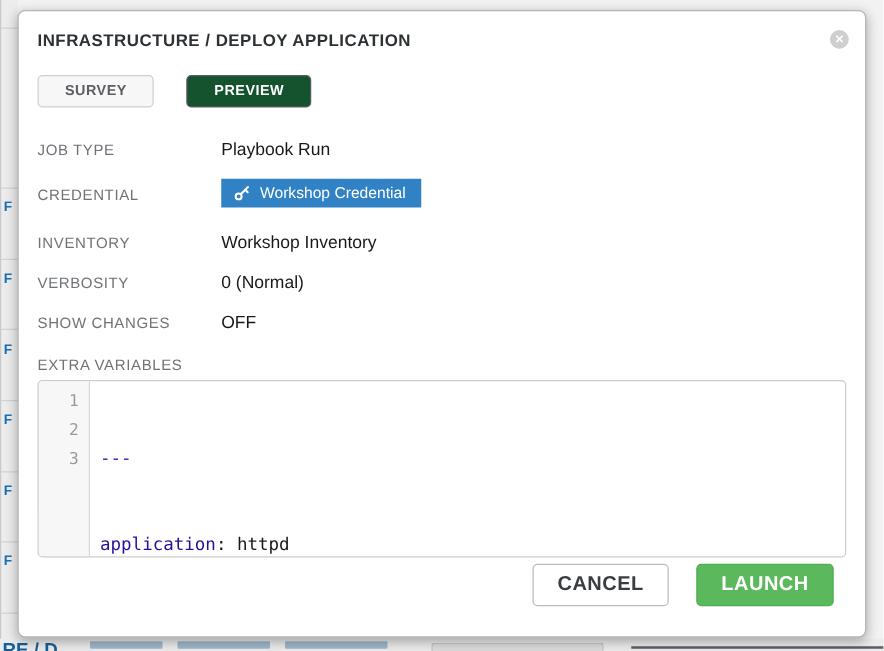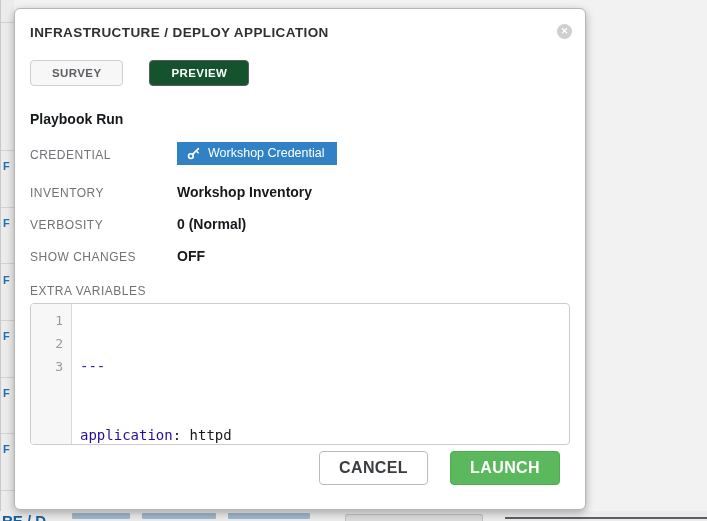"INFRASTRUCTURE / DEPLOY APPLICATION" .modal { width: 572px -> 679px }
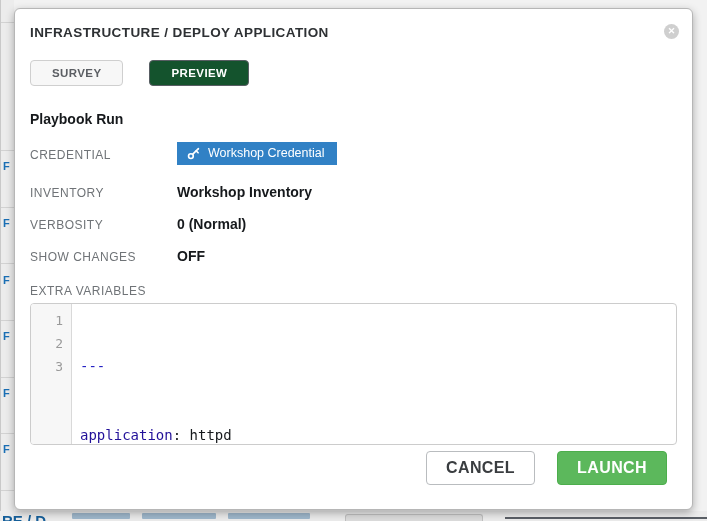"JOB TYPE" div.field-label { html: none -> <div>JOB TYPE</div> }
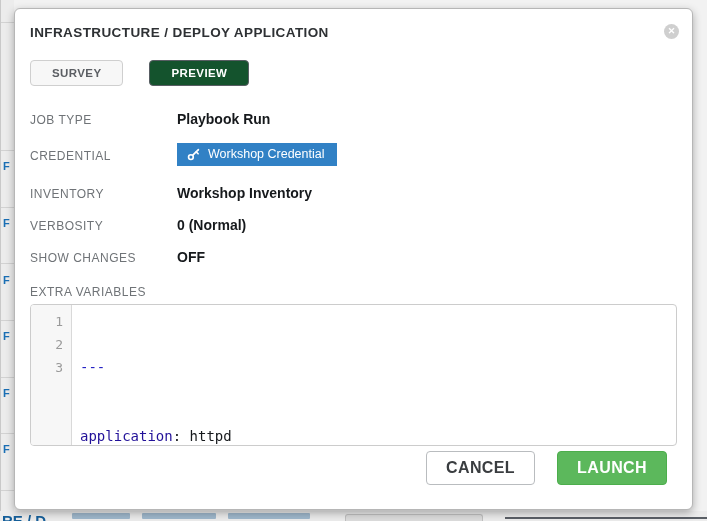"Playbook Run" .field-value { font-weight: bold -> none }
